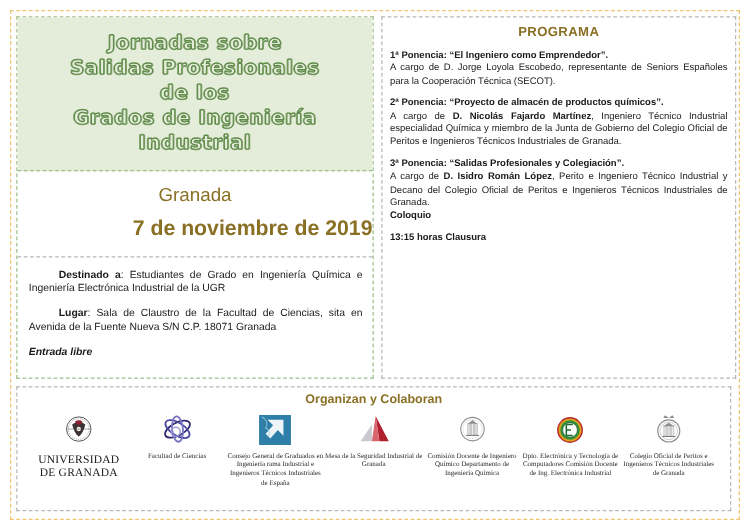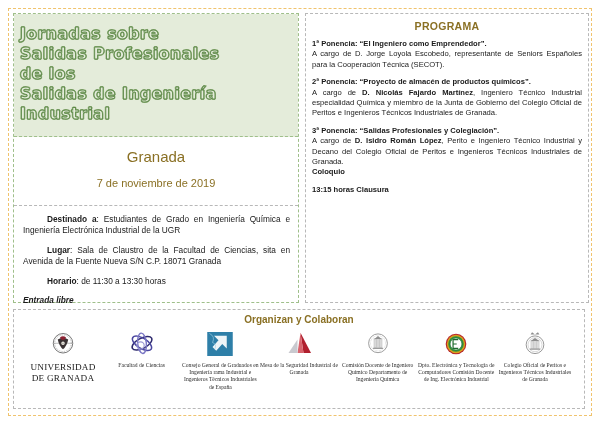"Jornadas sobre" .title-block { text-align: left -> center }
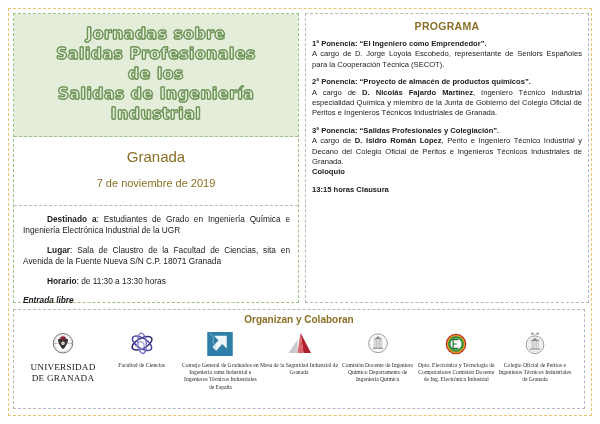"Salidas de Ingeniería" div.title-line { text: Salidas -> Grados }
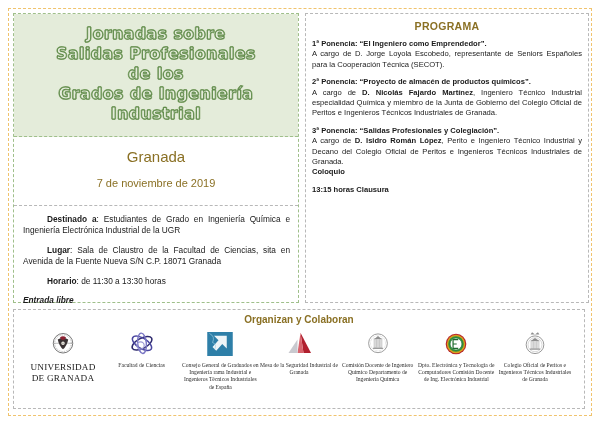"7 de noviembre de 2019" .date { font-size: 11px -> 17px; font-weight: normal -> bold; text-align: none -> right }
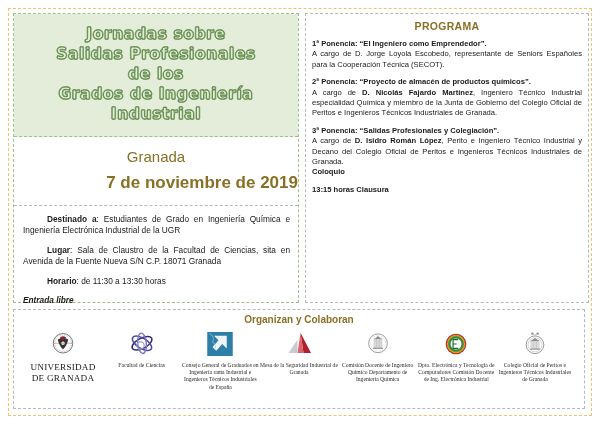"Horario: de 11:30 a 13:30" div.det-item { html: <div> <span>Horario</span><span>:</span><span> de 11:30 a 13:30 horas</span> </div> -> none }
